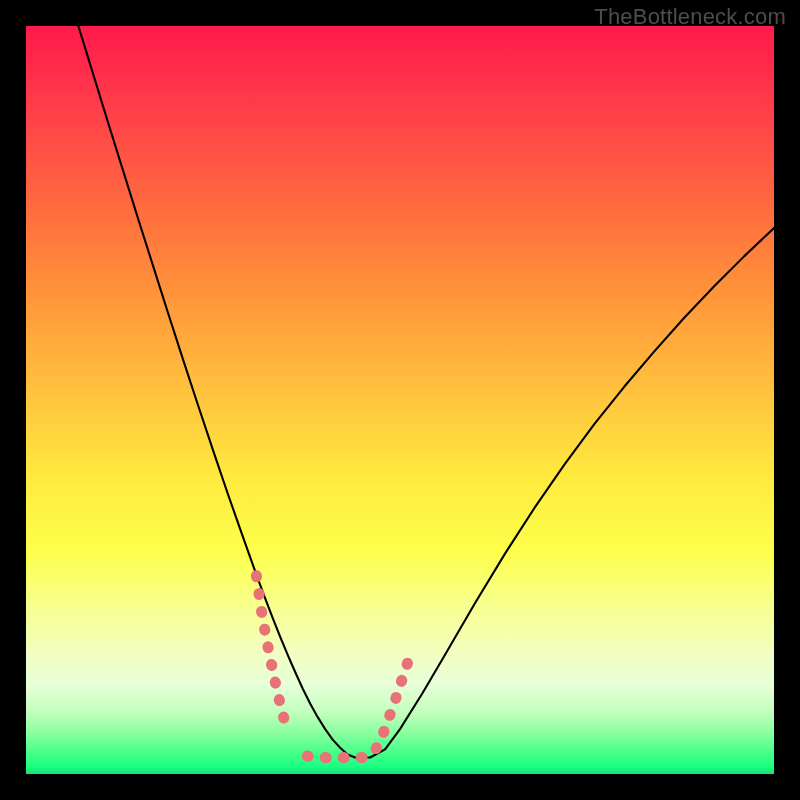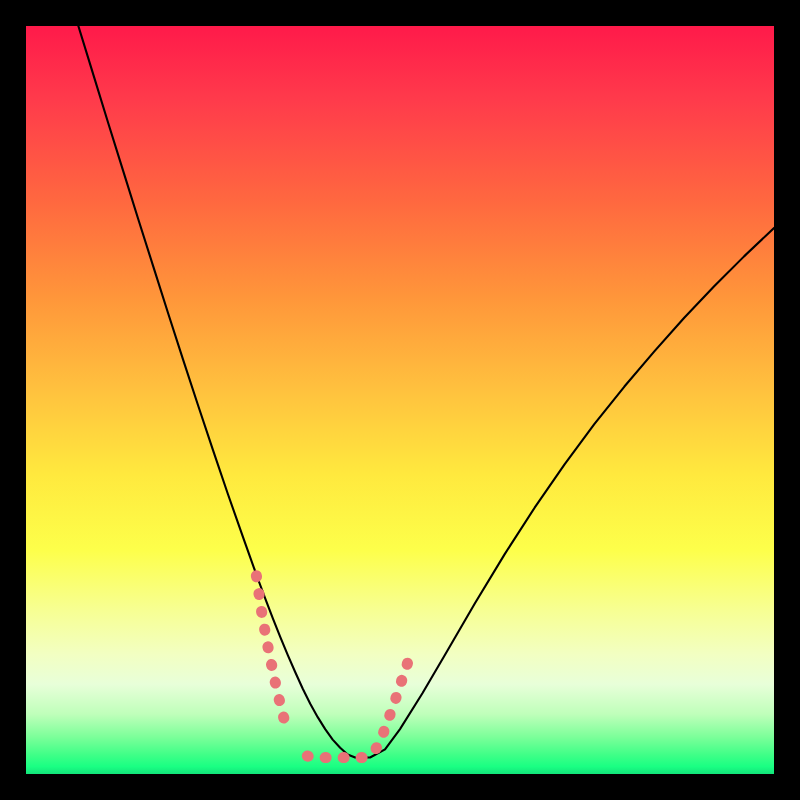"TheBottleneck.com" div.watermark { html: none -> <div>TheBottleneck.com</div> }
